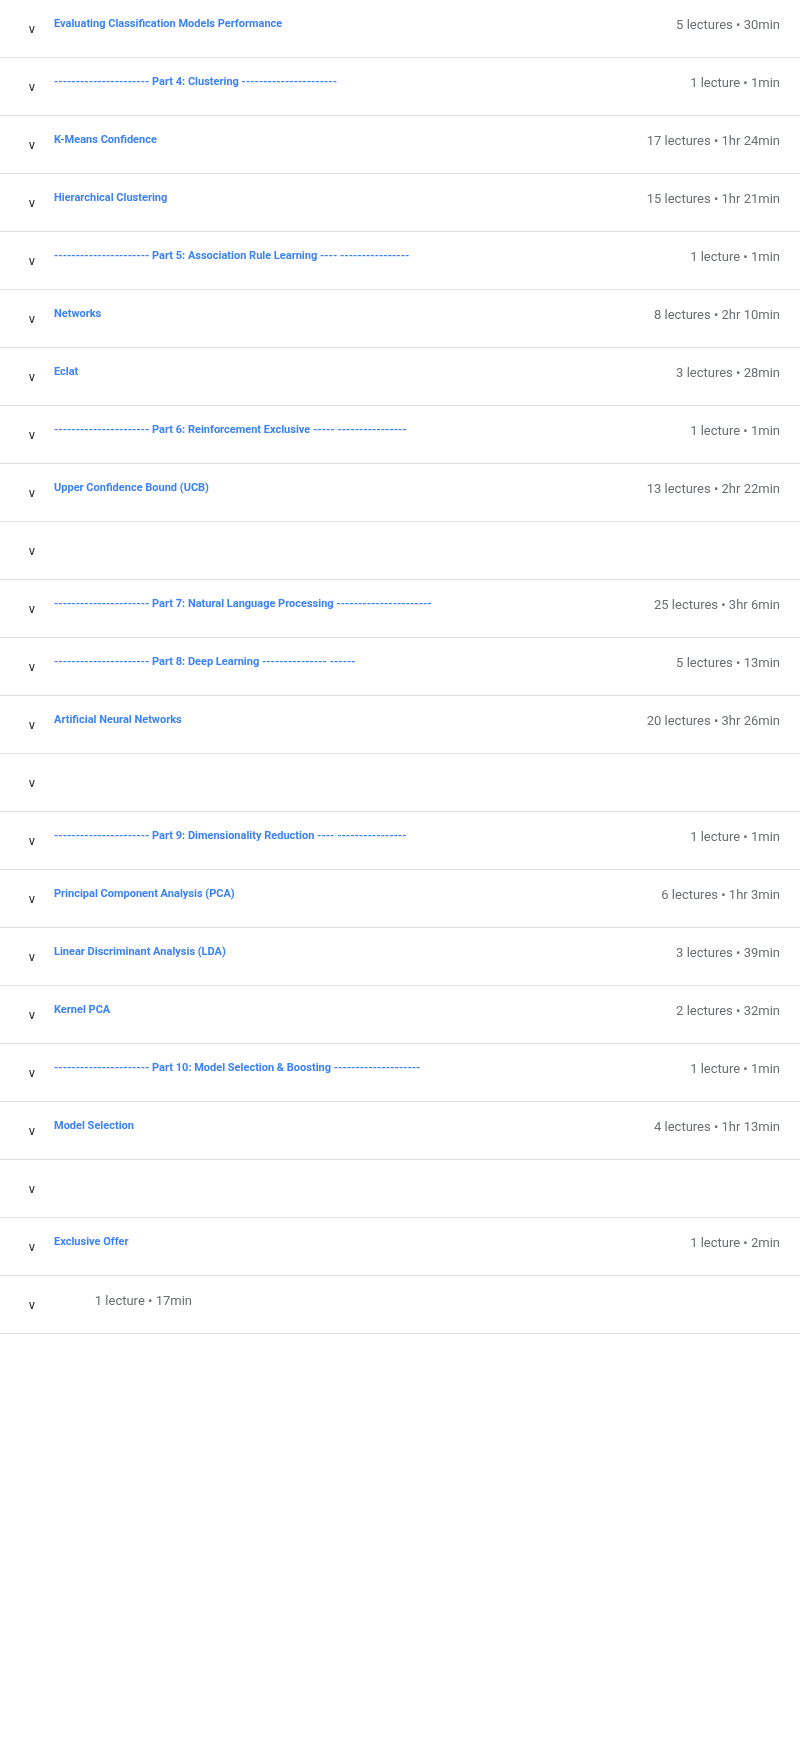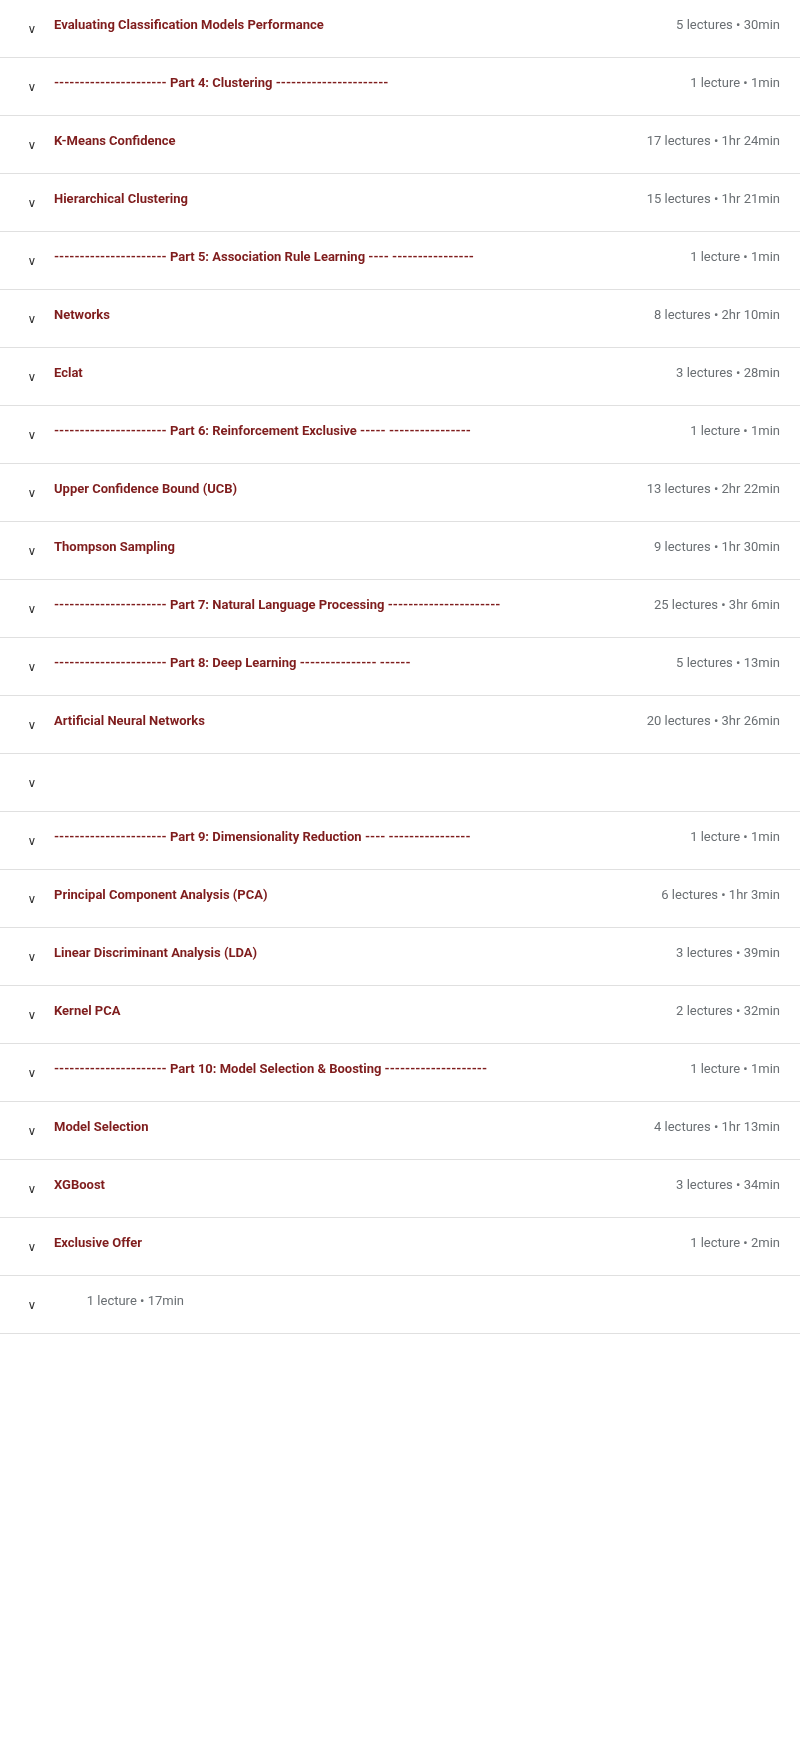"Evaluating Classification Models" .section-title { color: #7f1d1d -> #3b82f6; font-size: 13px -> 11px }
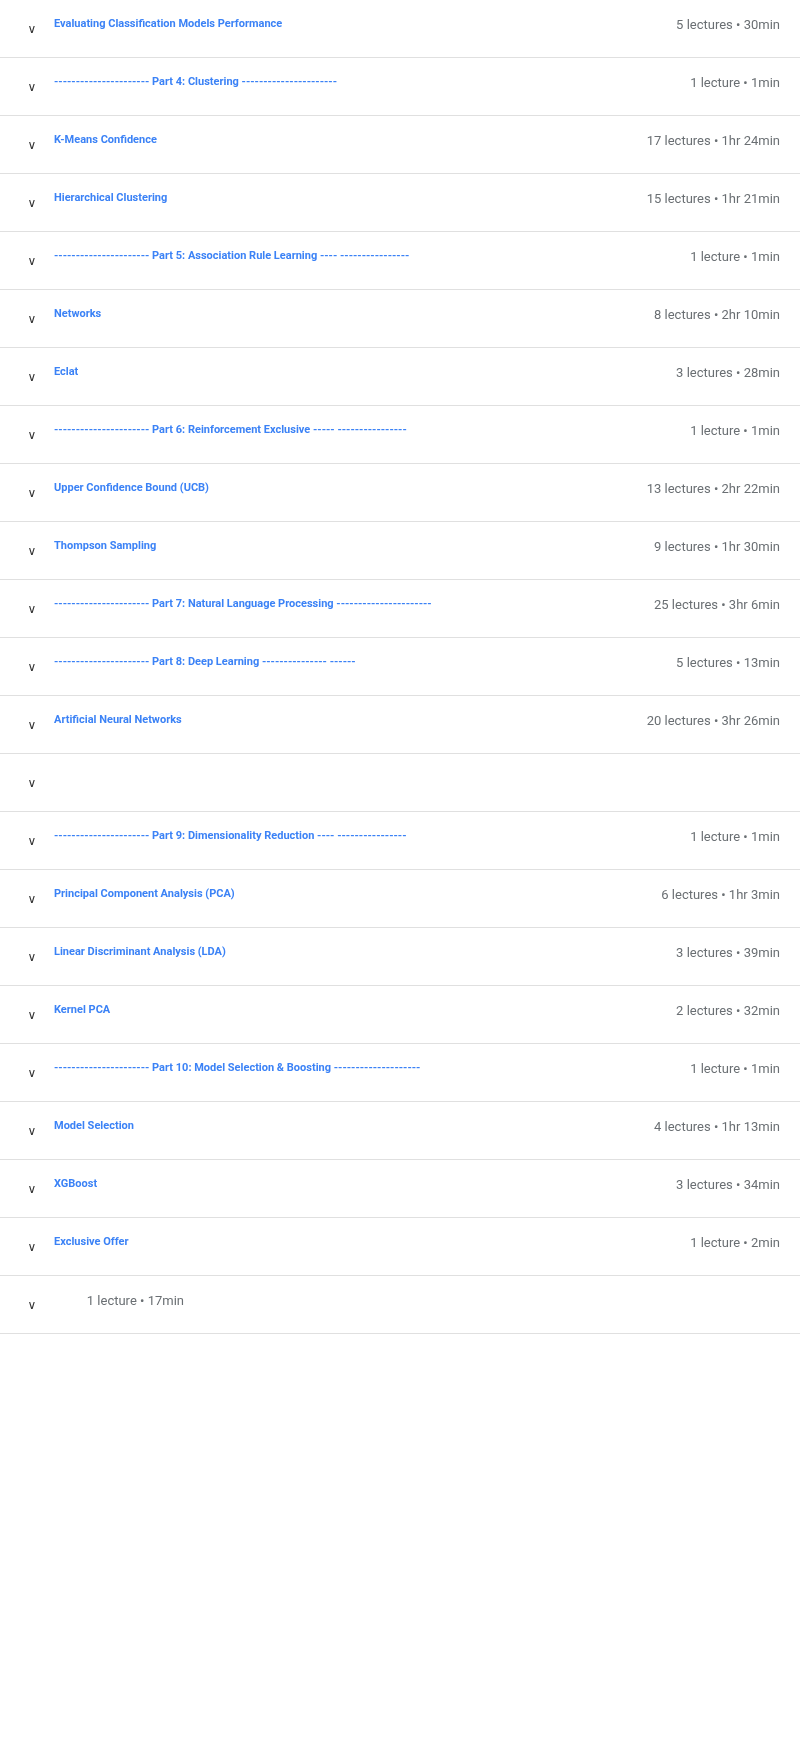"5 lectures • 30min" .section-meta { margin-left: none -> 8px }
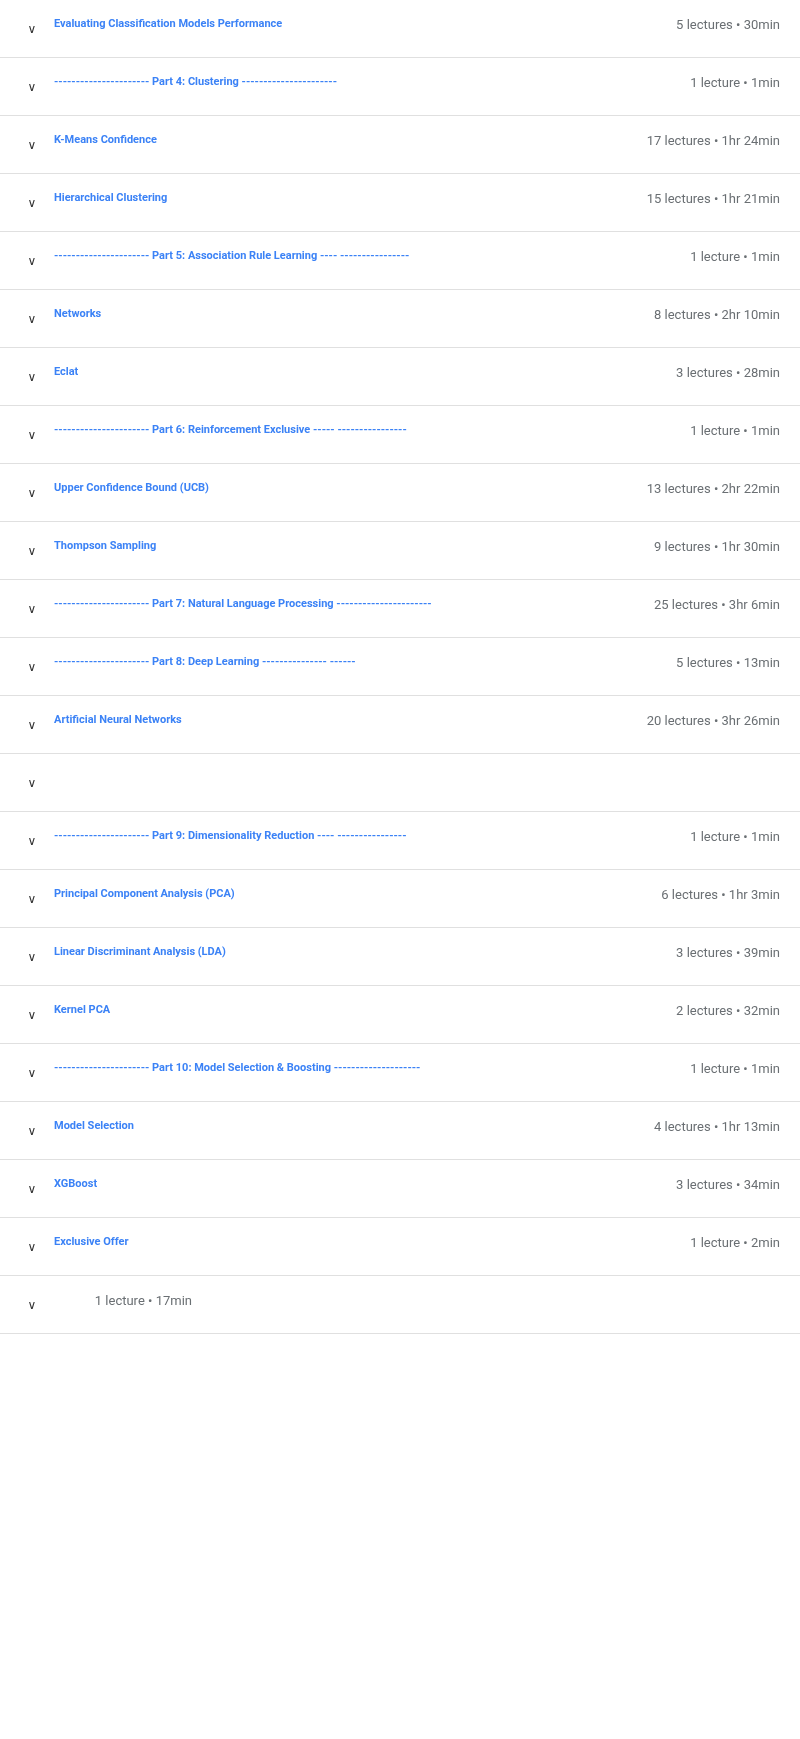"Thompson Sampling" div.section-content { html: <div> <div>Thompson Sampling</div> <div>9 lectures • 1hr 30min</div> </div> -> none }
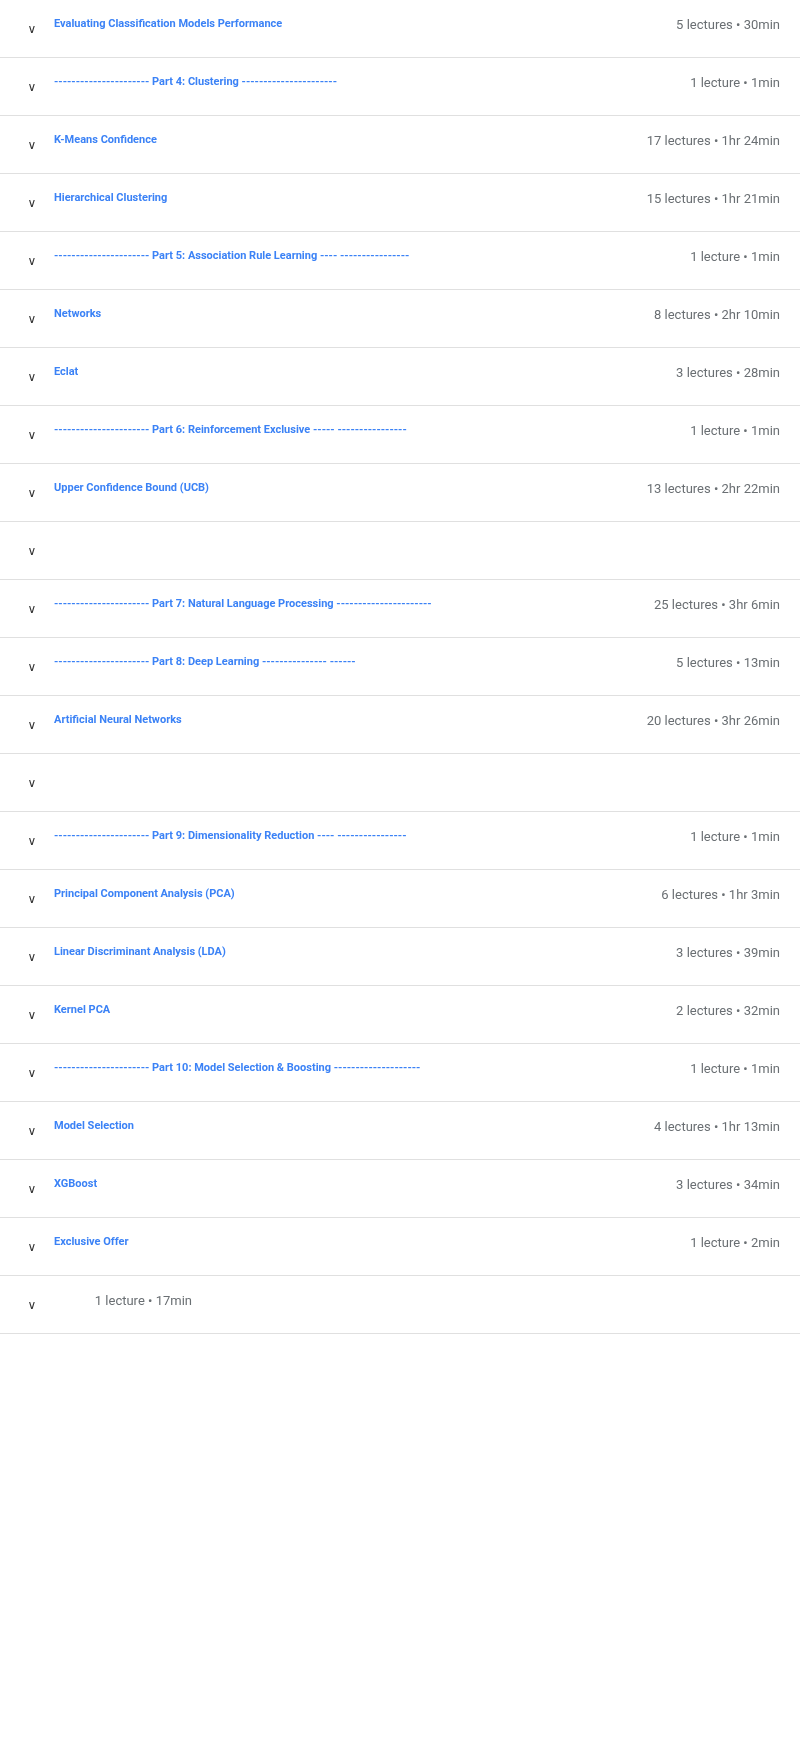"XGBoost" div.section-content { html: <div> <div>XGBoost</div> <div>3 lectures • 34min</div> </div> -> none }
